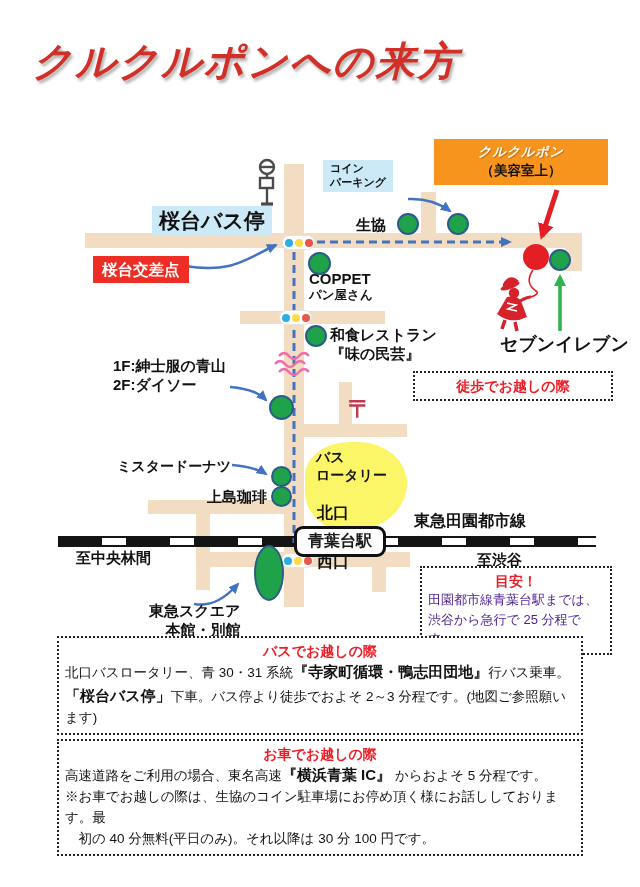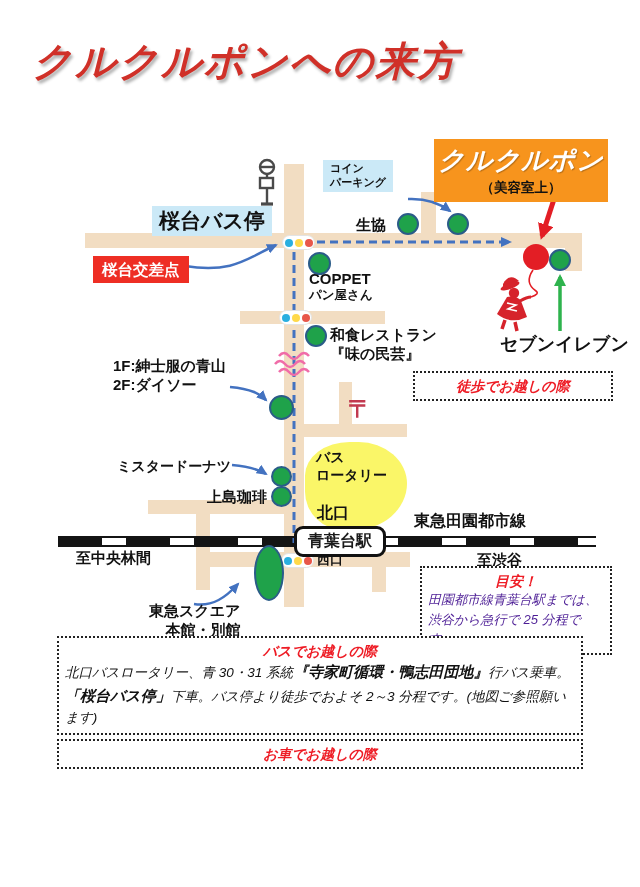"クルクルポン" .callout .nm { font-size: 26px -> 13px }
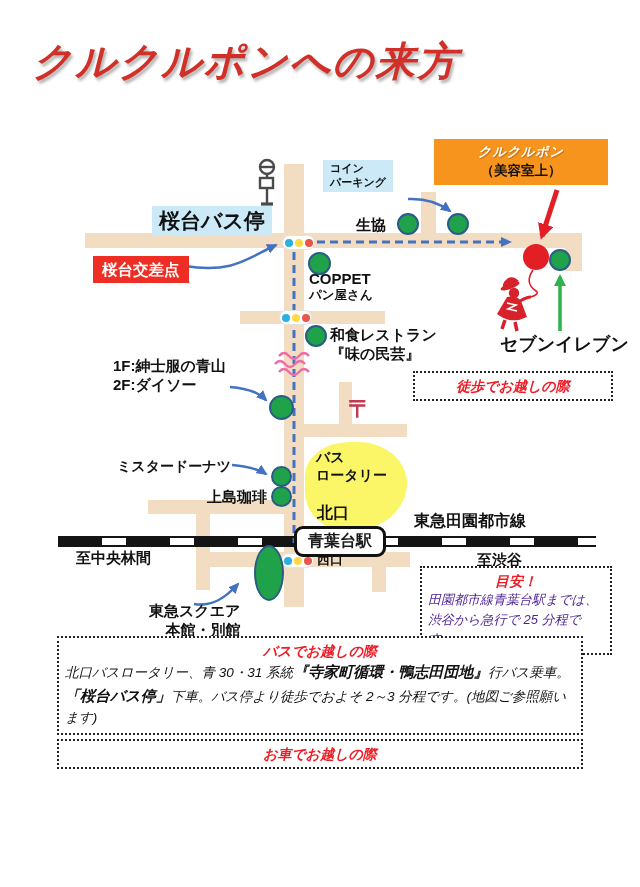"徒歩でお越しの際" .notebox { font-style: italic -> none }
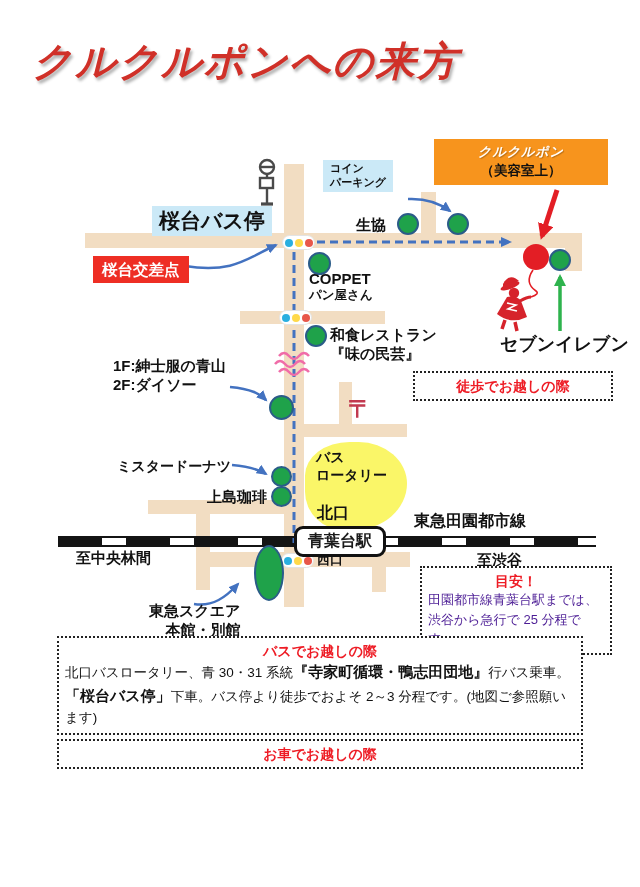"西口" div.lbl { font-size: 13px -> 16px }
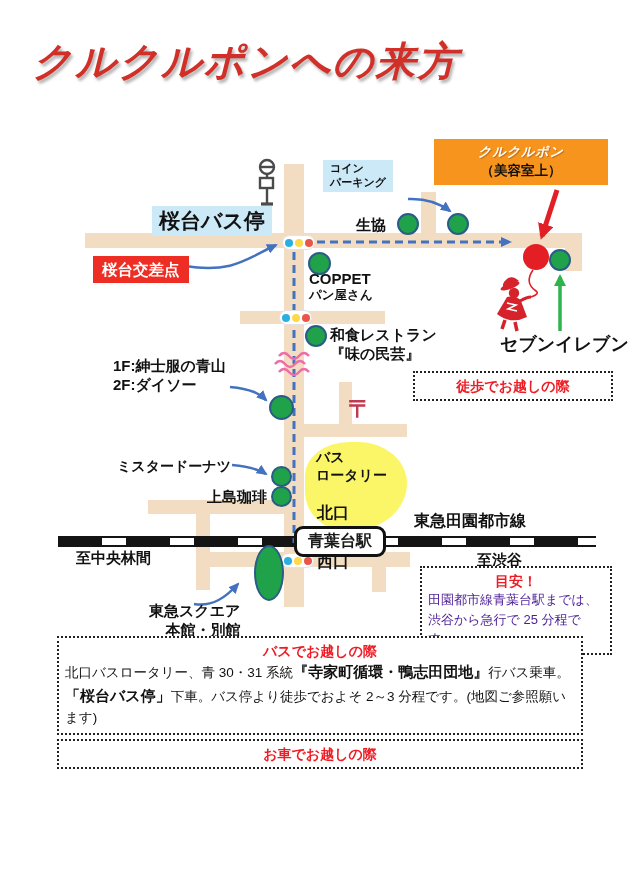"高速道路をご利用の場合、東名高速『横浜青葉 IC』 からおよそ 5 分程です。" div.bnote { html: none -> <div> <span>高速道路をご利用の場合、東名高速</span><b>『横浜青葉 IC』</b><span> からおよそ 5 分程です。</span><br> <span>※お車でお越しの際は、生協のコイン駐車場にお停め頂く様にお話ししております。最 初の 40 分無料(平日のみ)。それ以降は 30 分 100 円です。</span> </div> }
